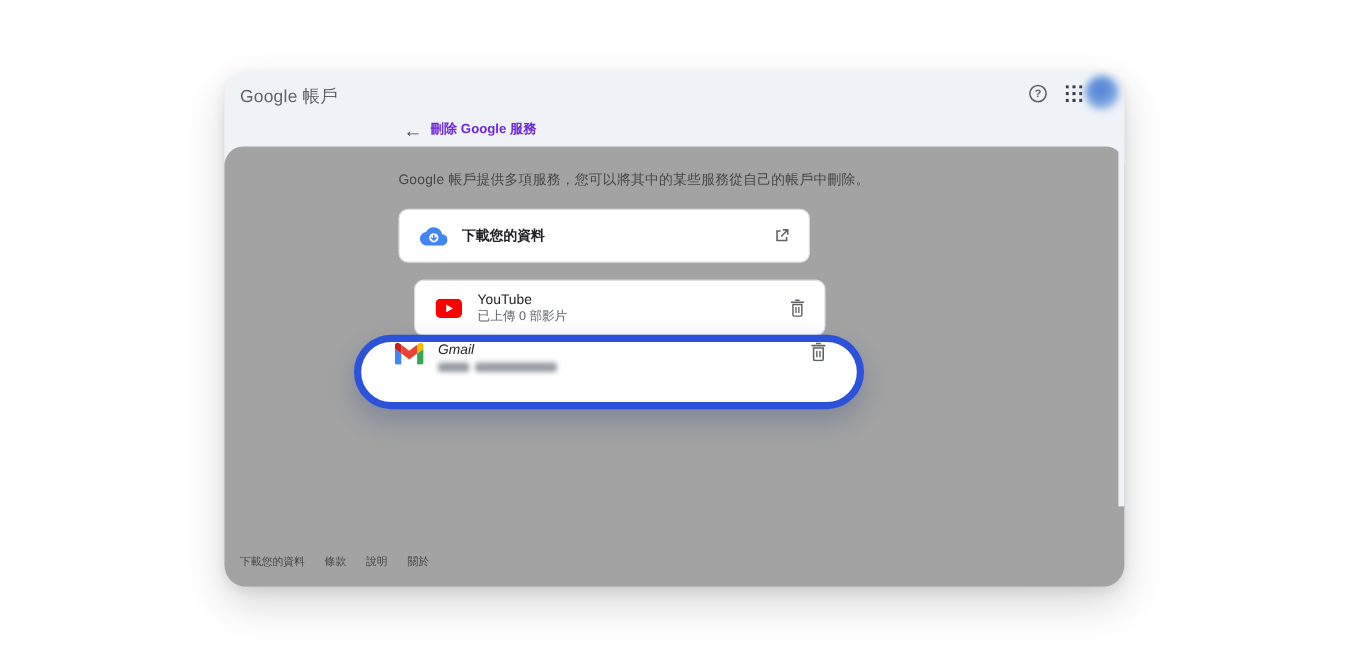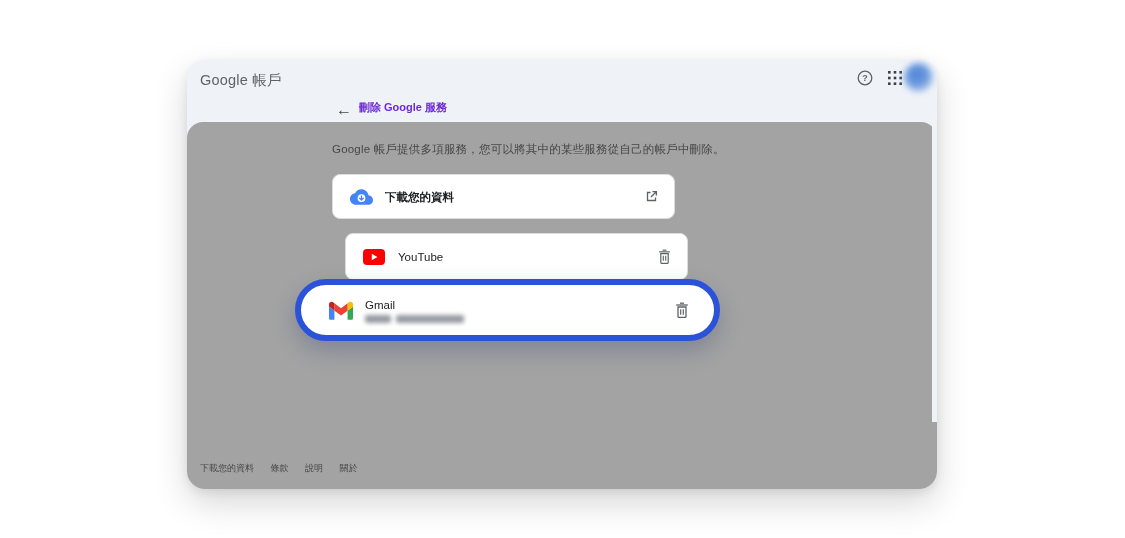"已上傳 0 部影片" div.svc-sub { html: none -> <div>已上傳 0 部影片</div> }
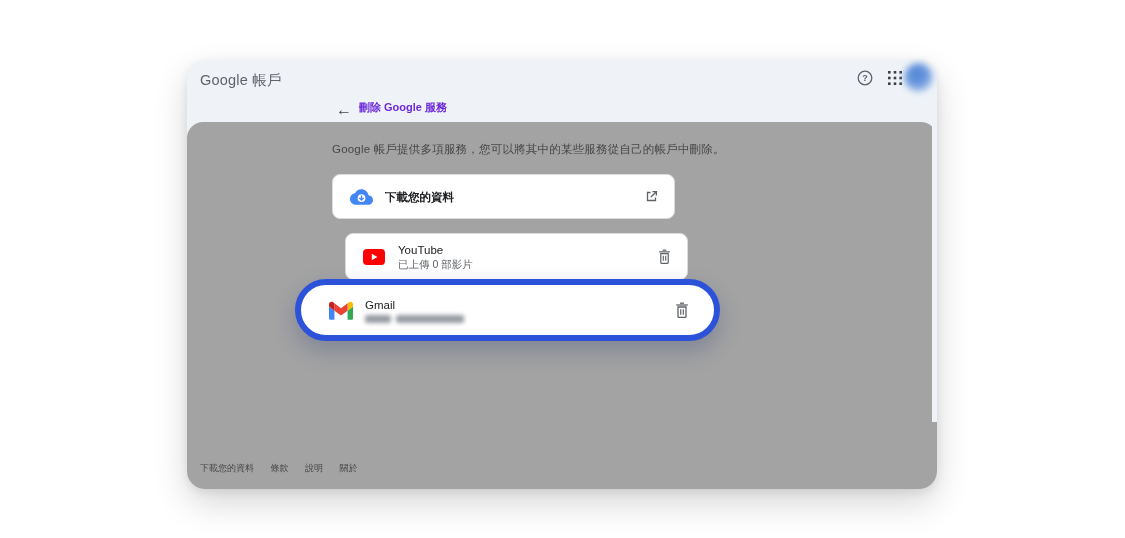"Gmail" .gmail-ring { align-items: center -> flex-start; font-style: none -> italic }
